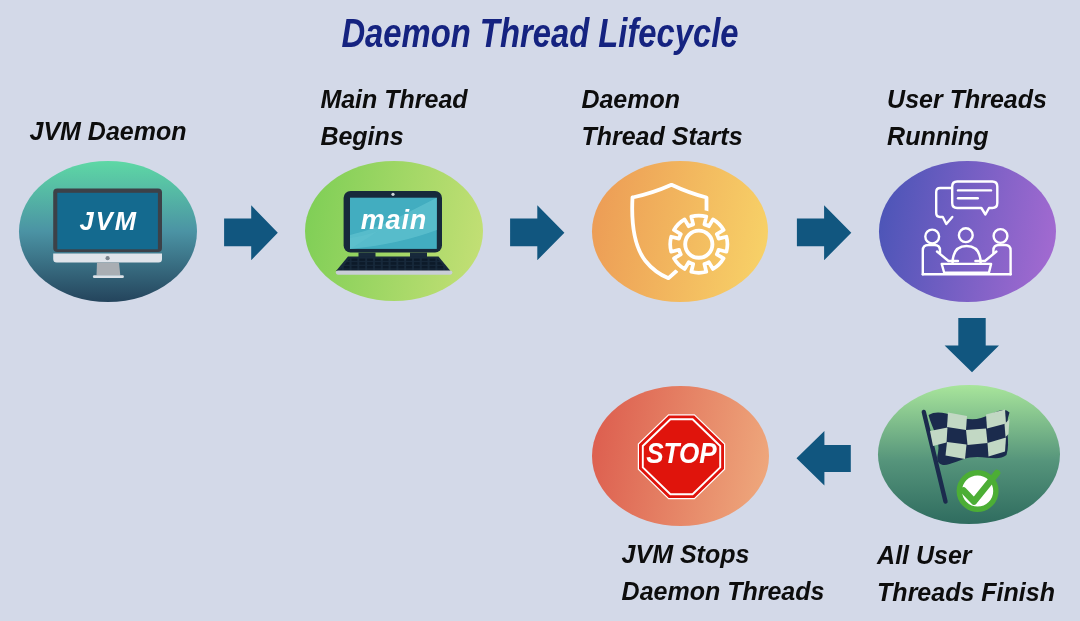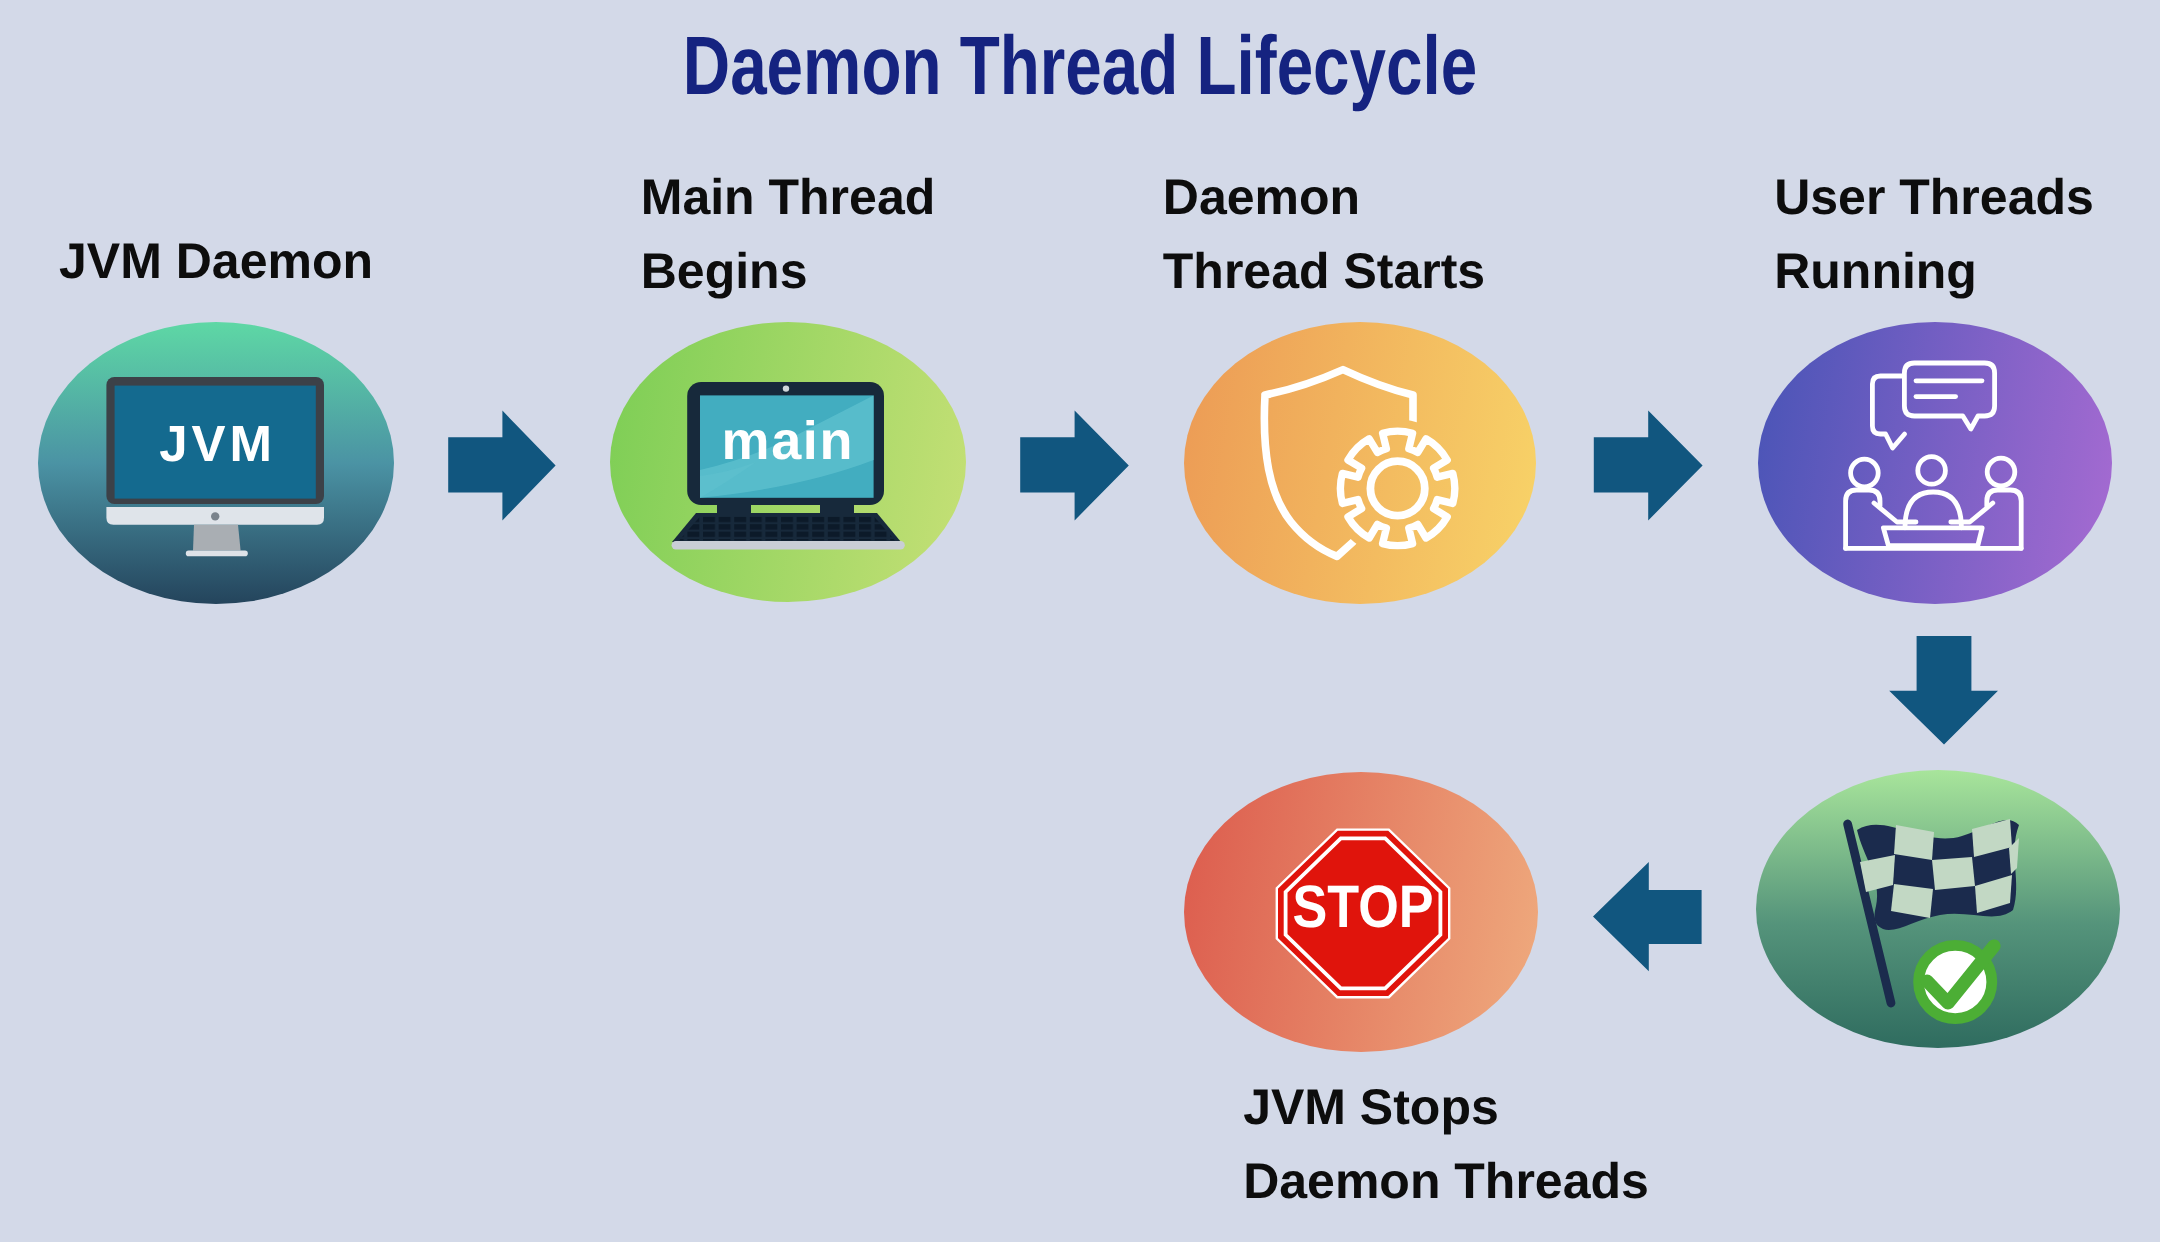"Daemon Thread Lifecycle" .stage { font-style: none -> italic }
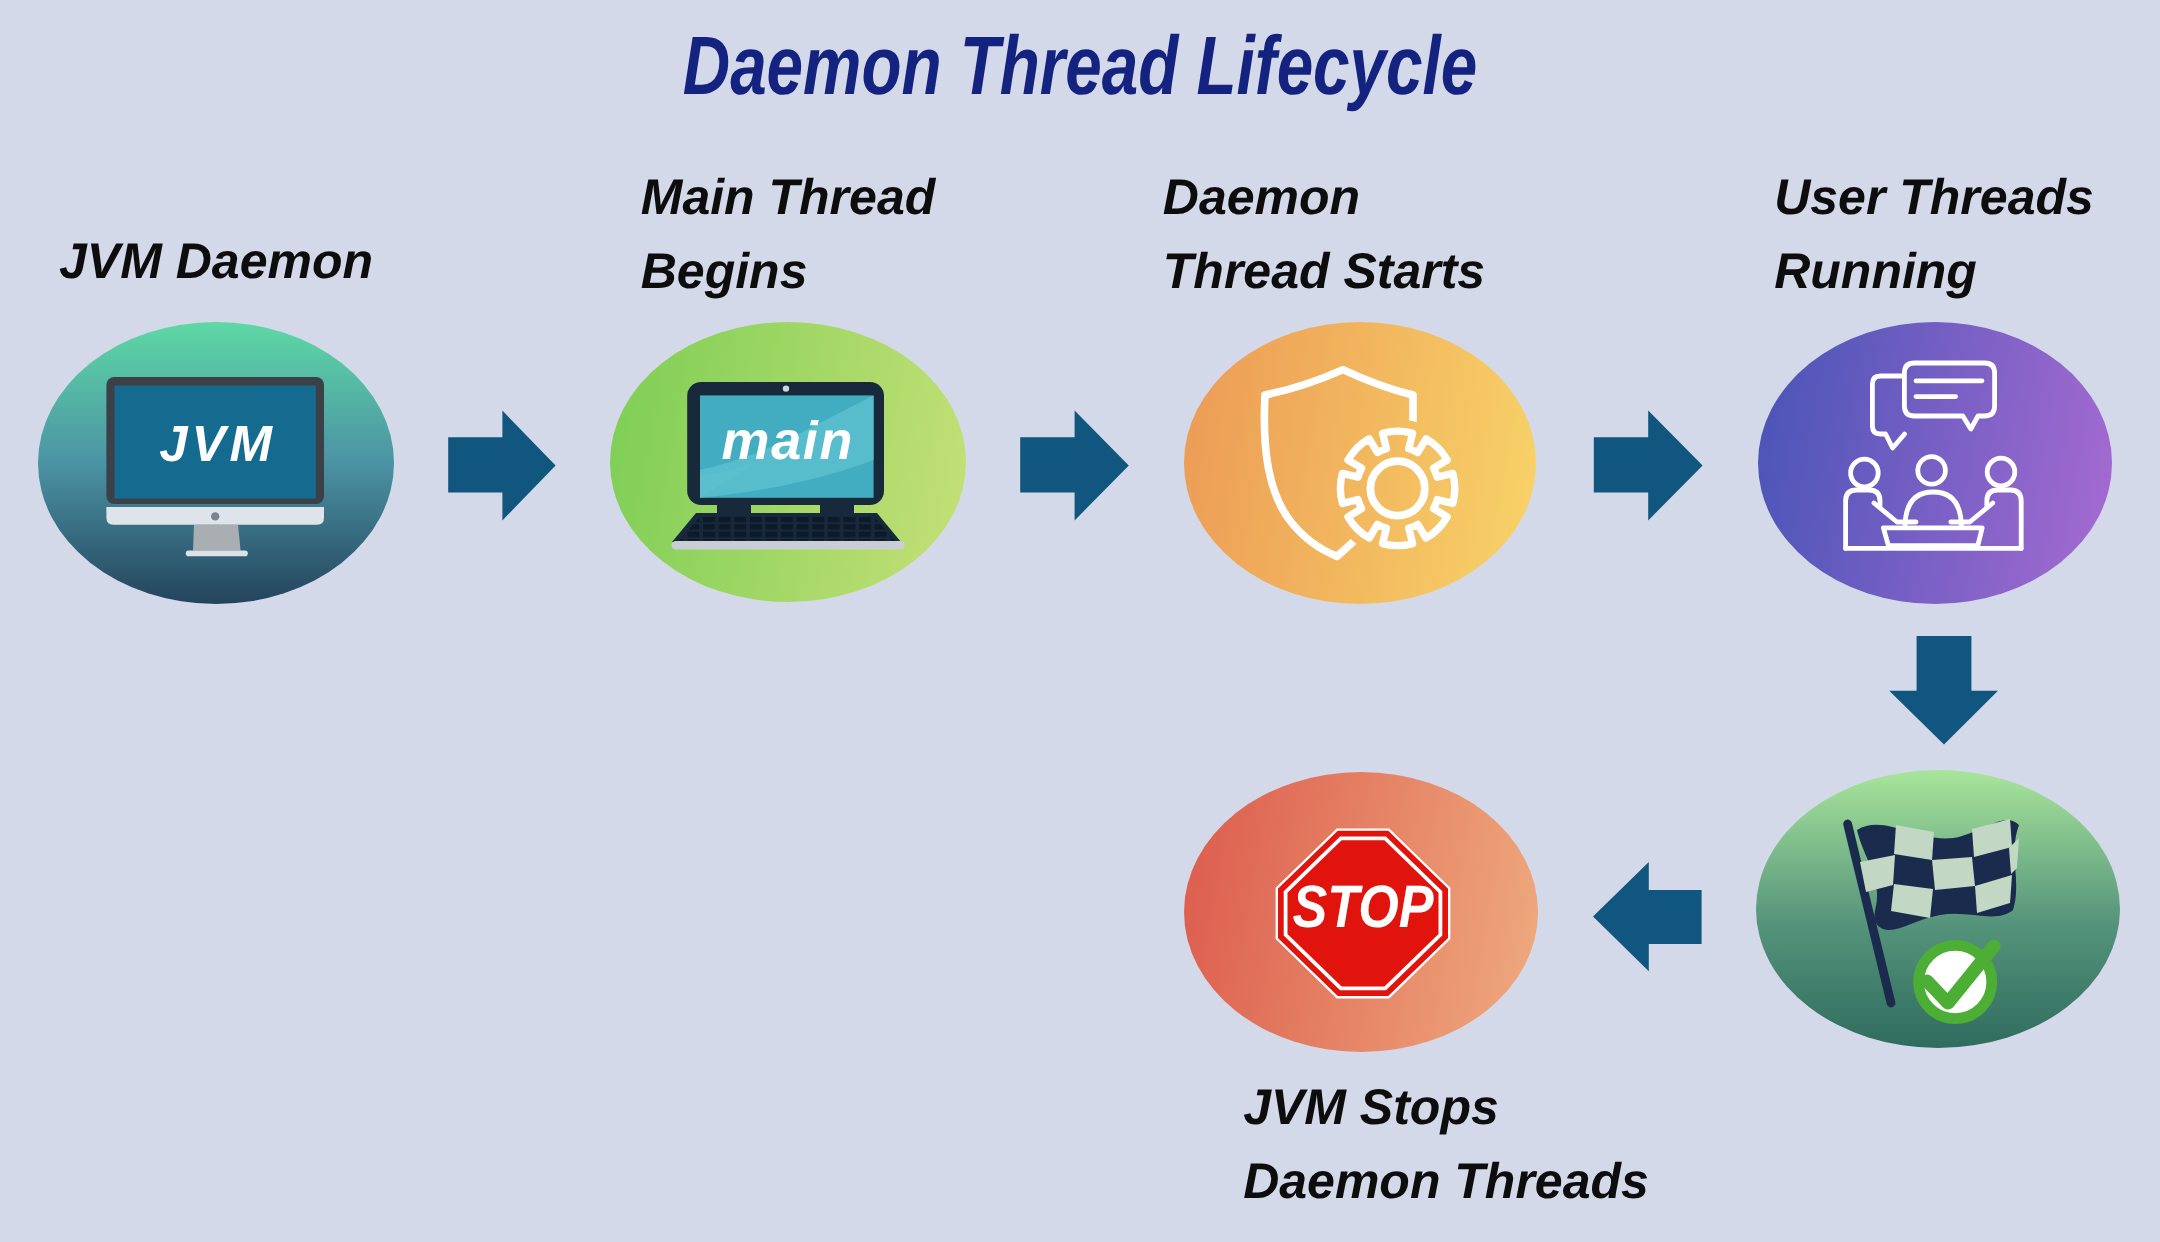"All User" div.label { html: none -> <div>All User<br>Threads Finish</div> }
